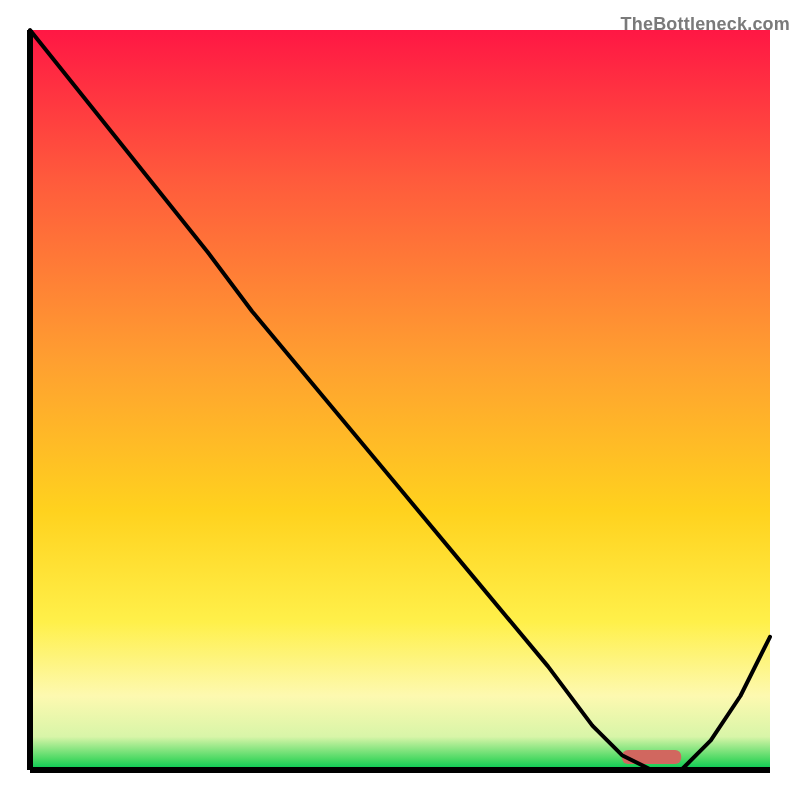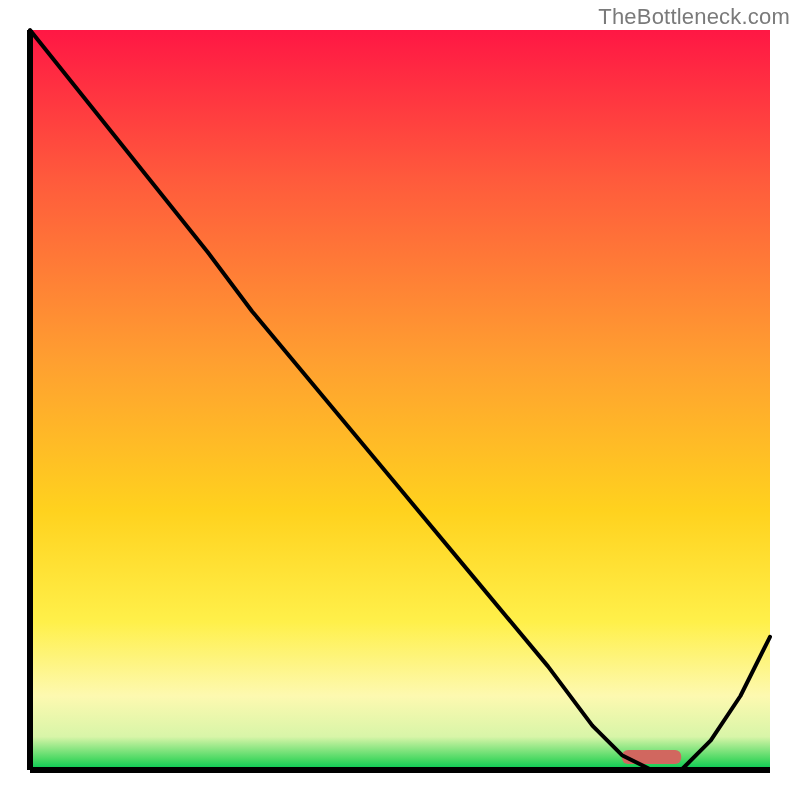"TheBottleneck.com" .attribution { font-size: 22px -> 18px; font-weight: 400 -> 700; top: 4px -> 14px }
